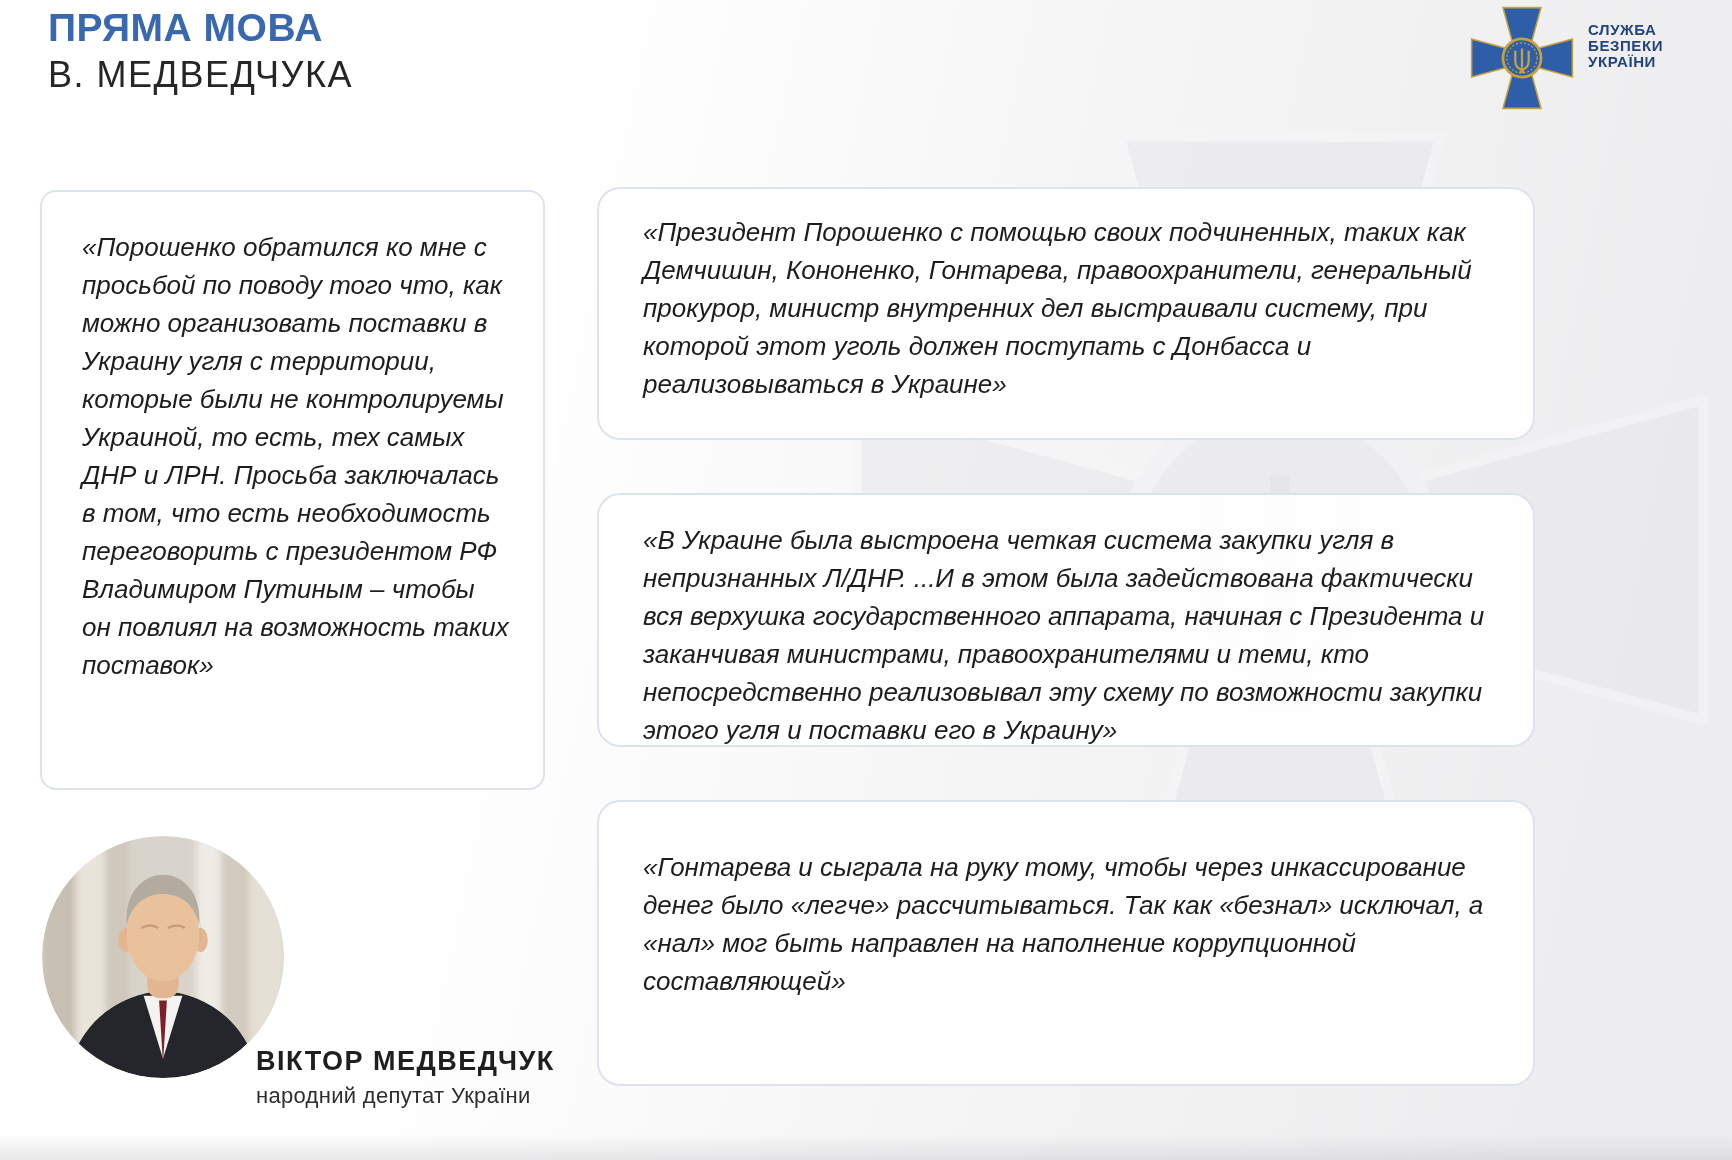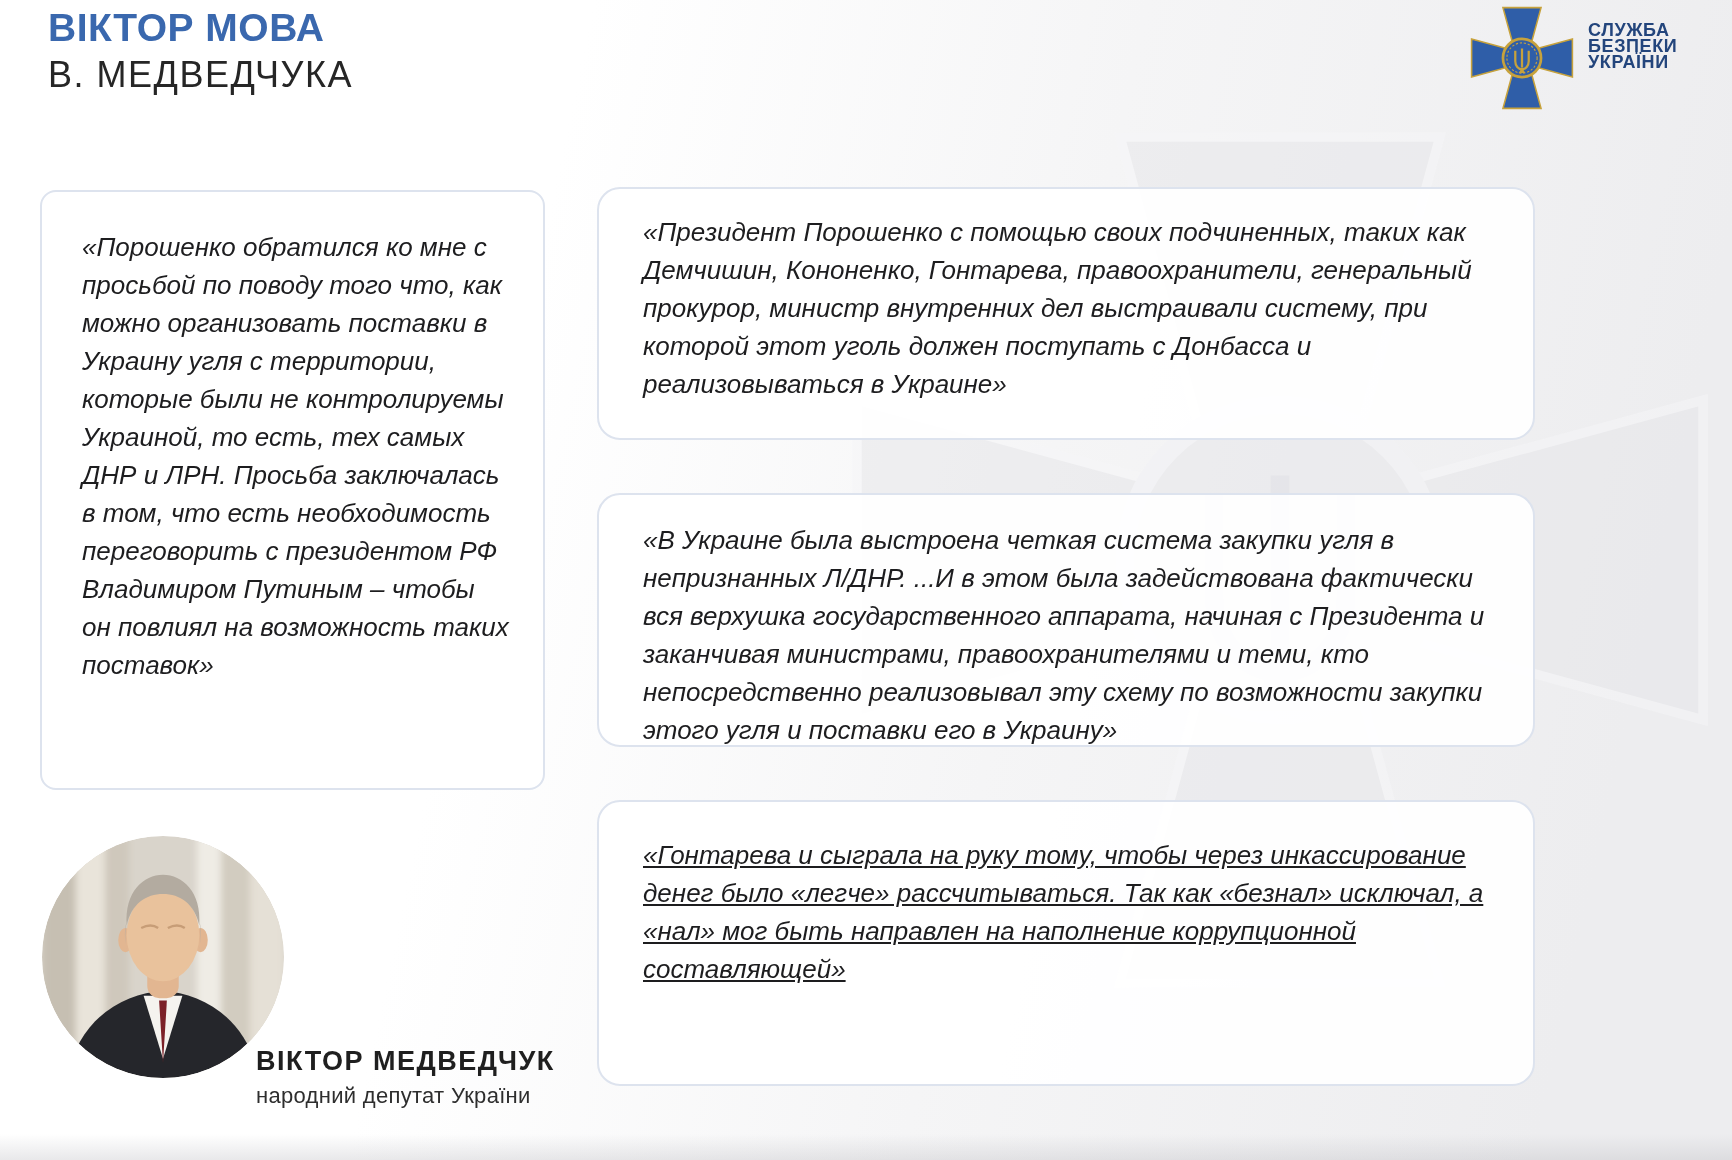"ВІКТОР МОВА" div.title-line1 { text: ВІКТОР -> ПРЯМА }
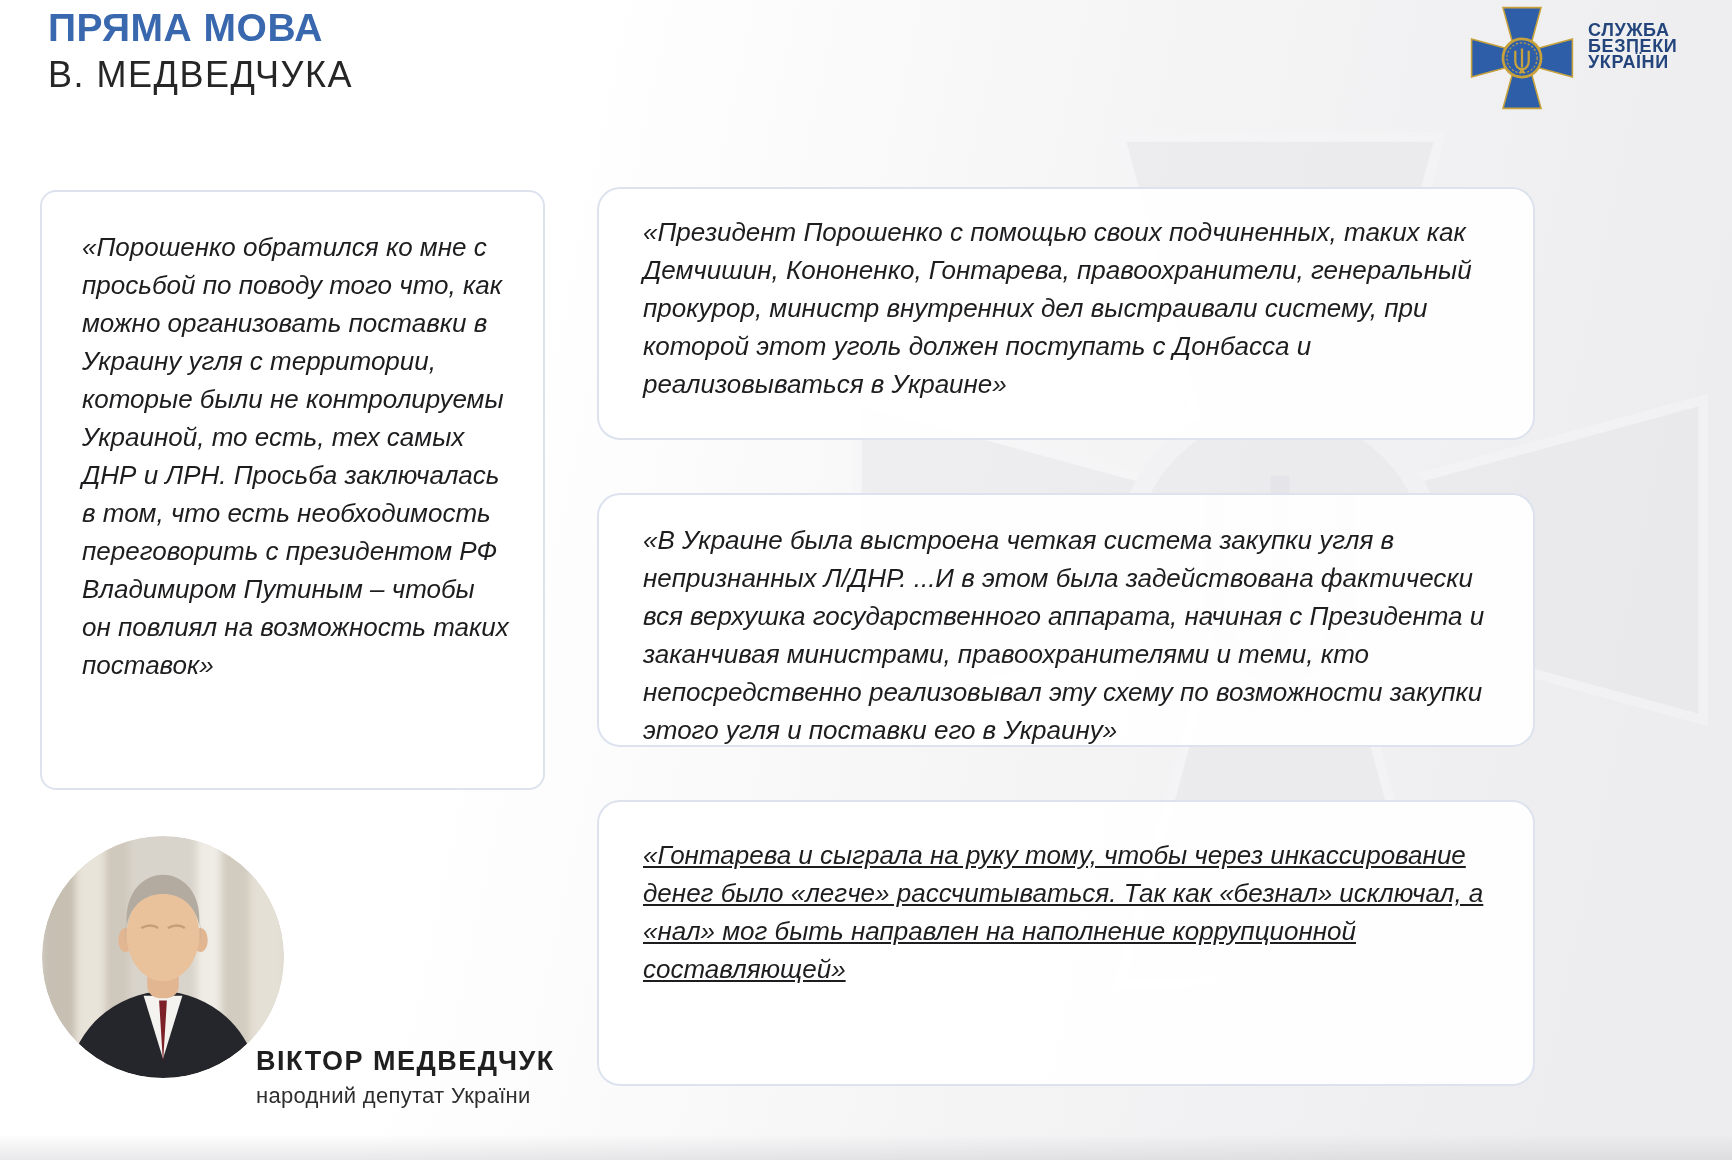"СЛУЖБА" .logo-text { font-size: 18px -> 15px }
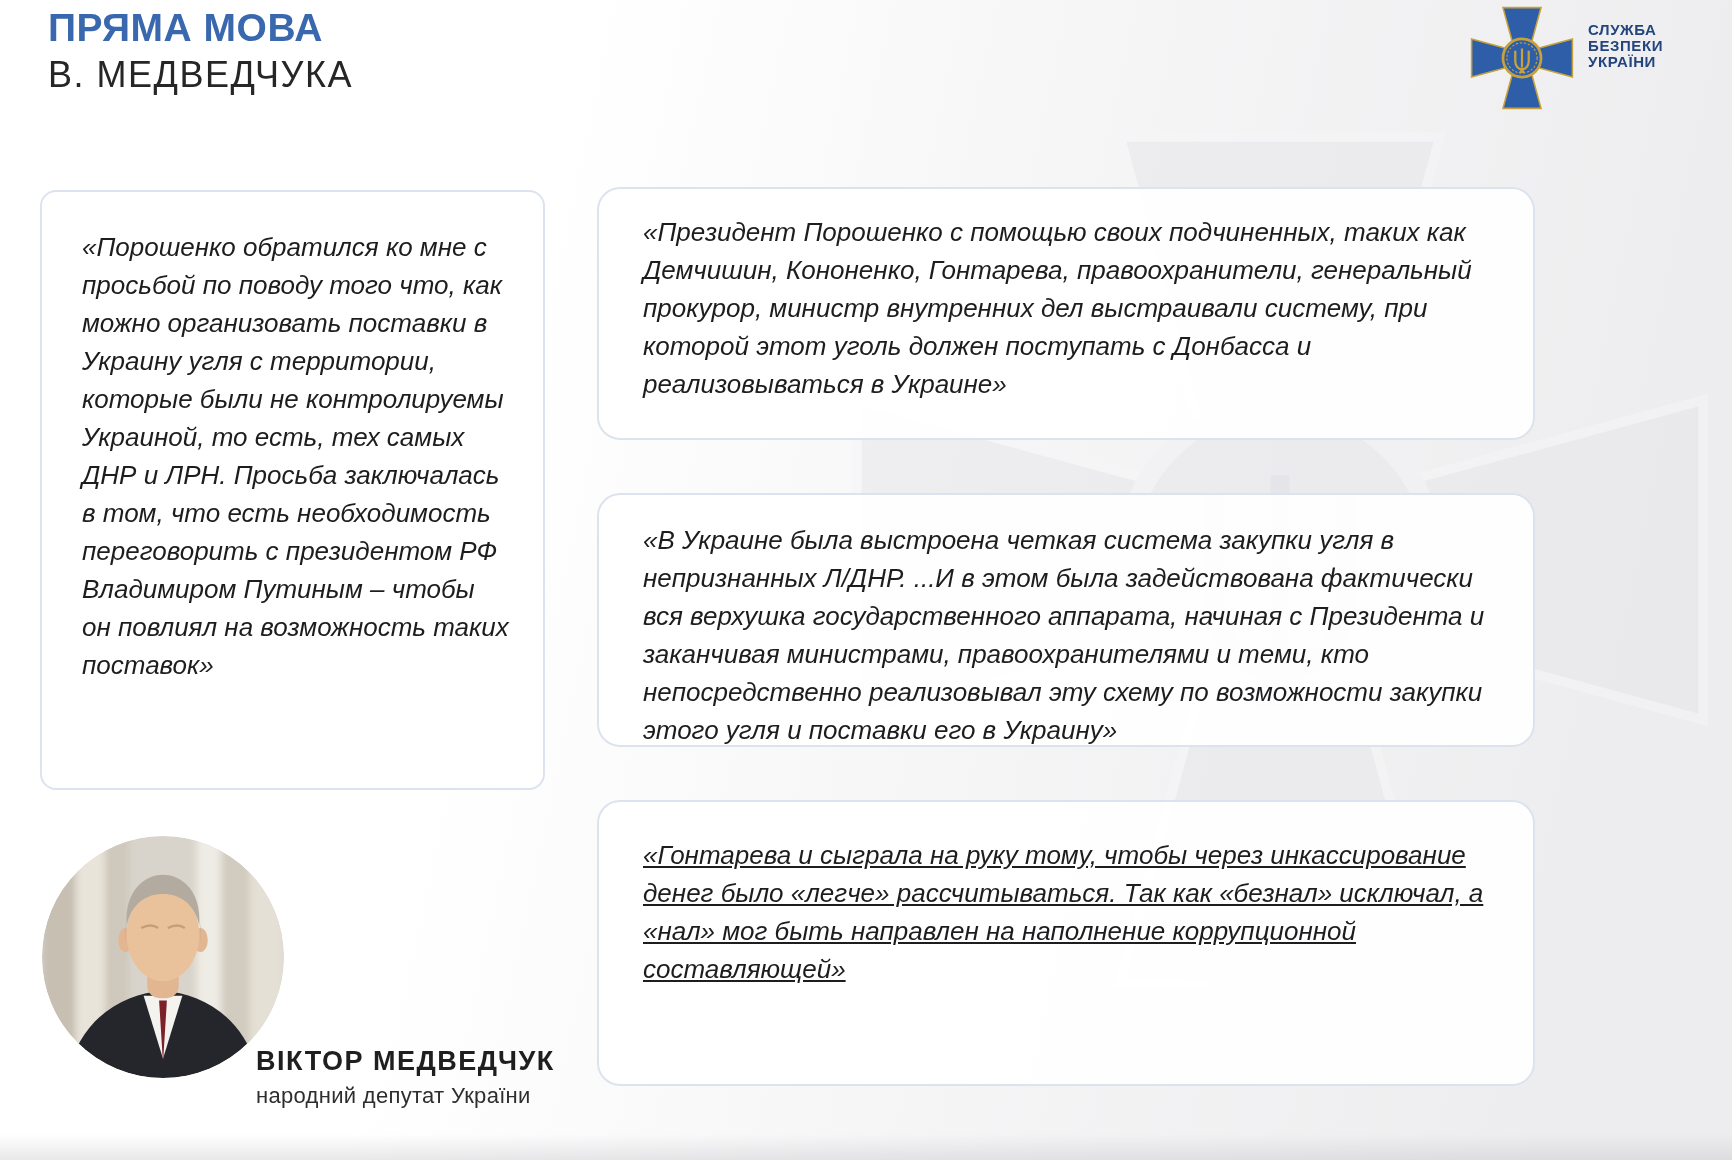"«Гонтарева и сыграла на руку" .card-r3 { padding-top: 34px -> 46px; text-decoration: underline -> none }
